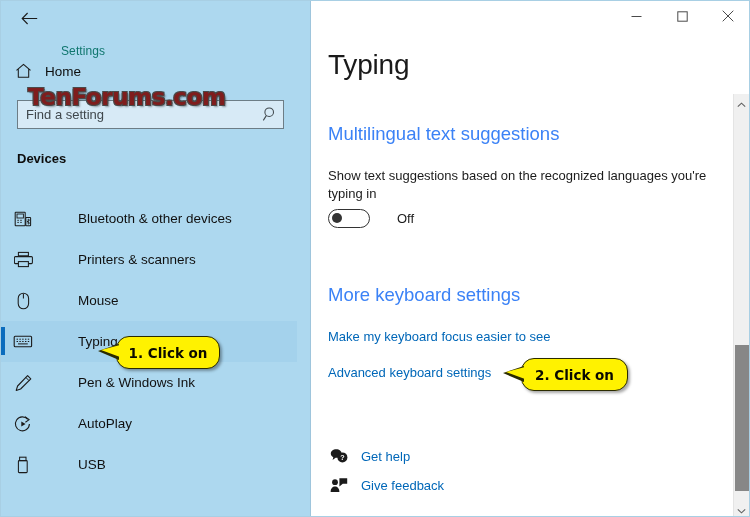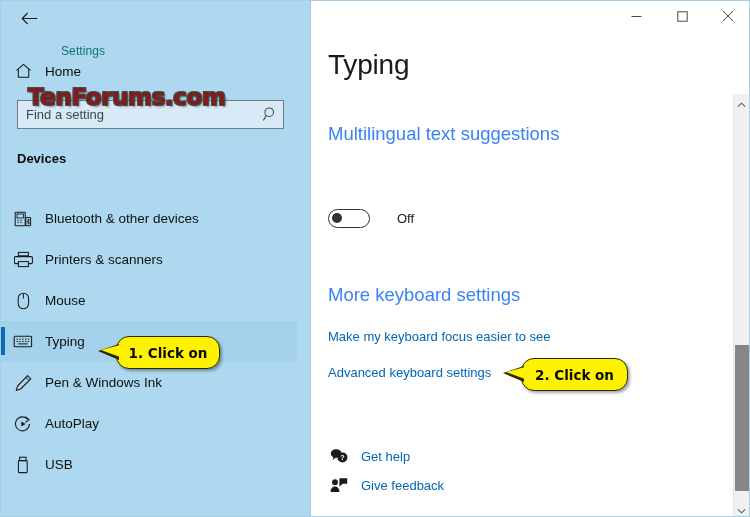"Show text suggestions based on" div.body-text { html: none -> <div>Show text suggestions based on the recognized languages you're typing in</div> }
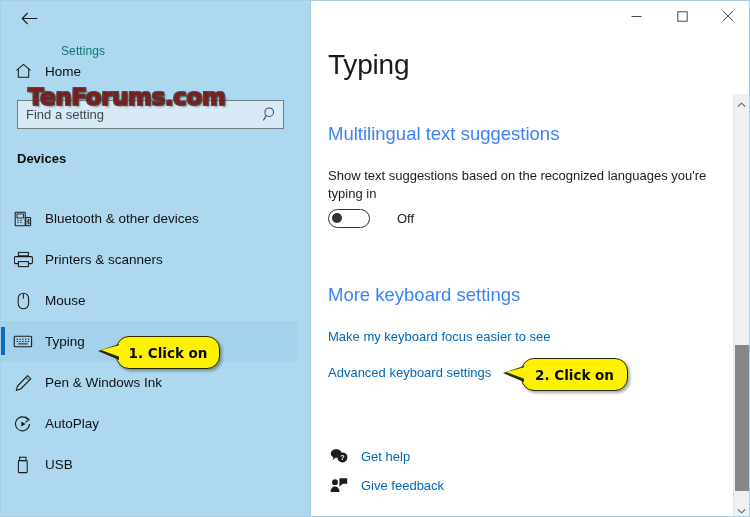"Bluetooth & other devices" .nav-item { gap: none -> 33px }
